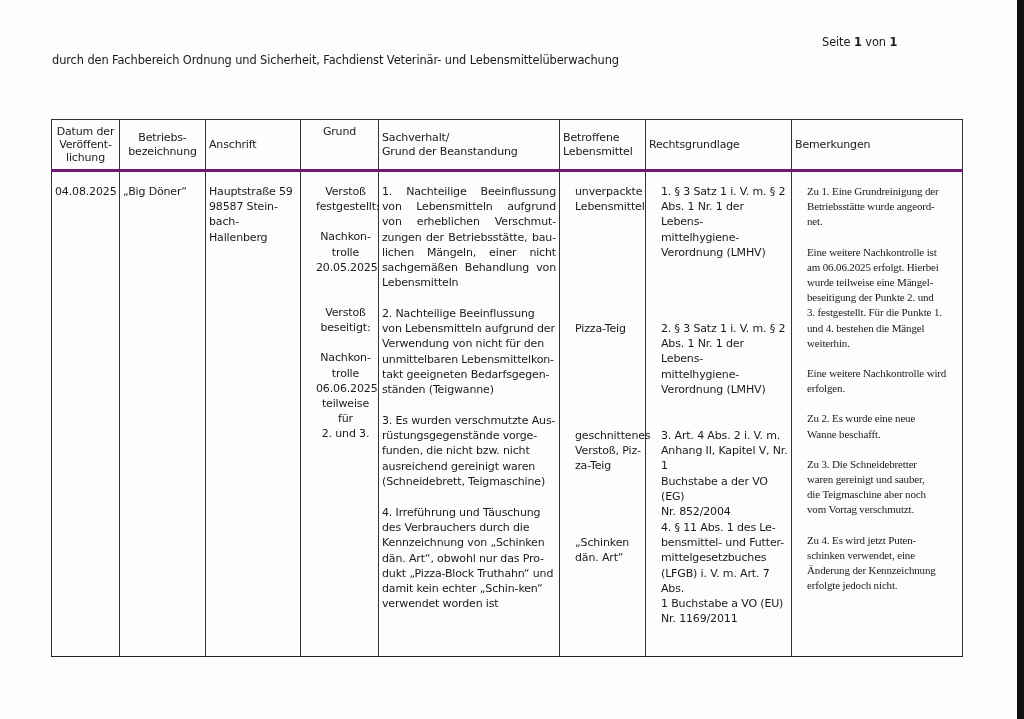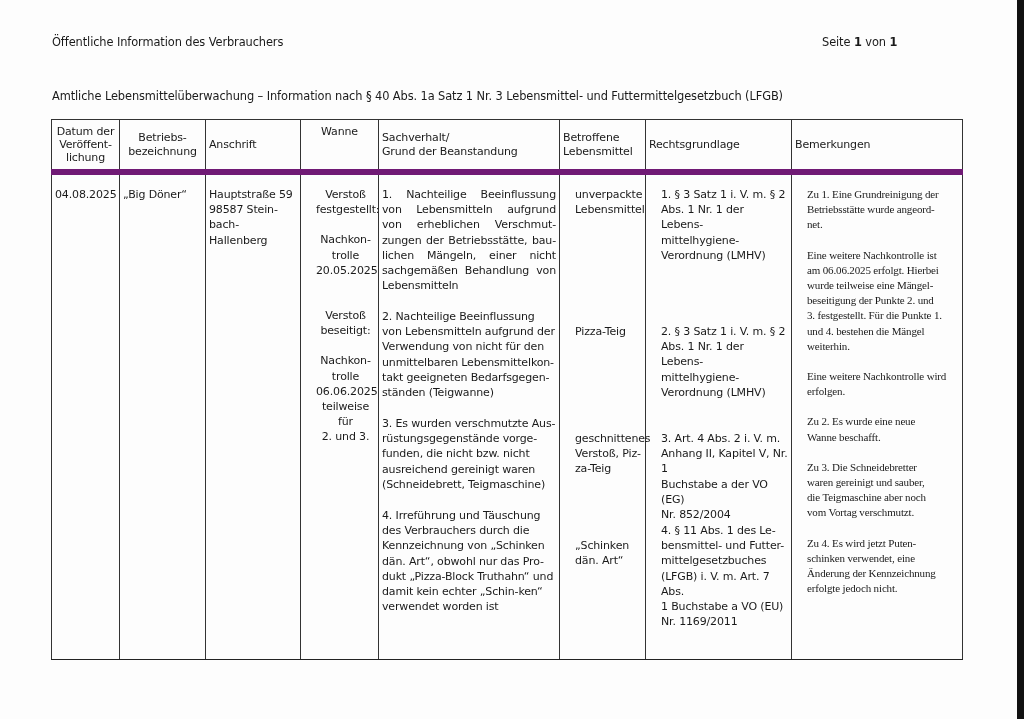"Öffentliche Information des Verbrauchers" div.hdr { html: <div>Öffentliche Information des Verbrauchers</div> -> none }
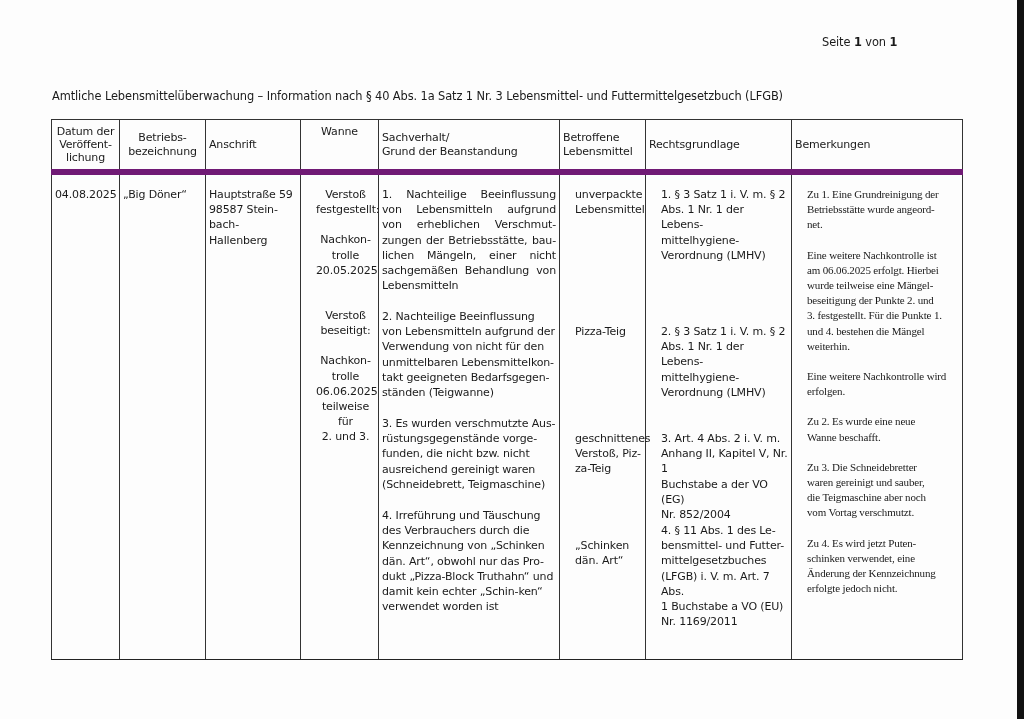"durch den Fachbereich Ordnung und" div.hdr { html: none -> <div>durch den Fachbereich Ordnung und Sicherheit, Fachdienst Veterinär- und Lebensmittelüberwachung</div> }
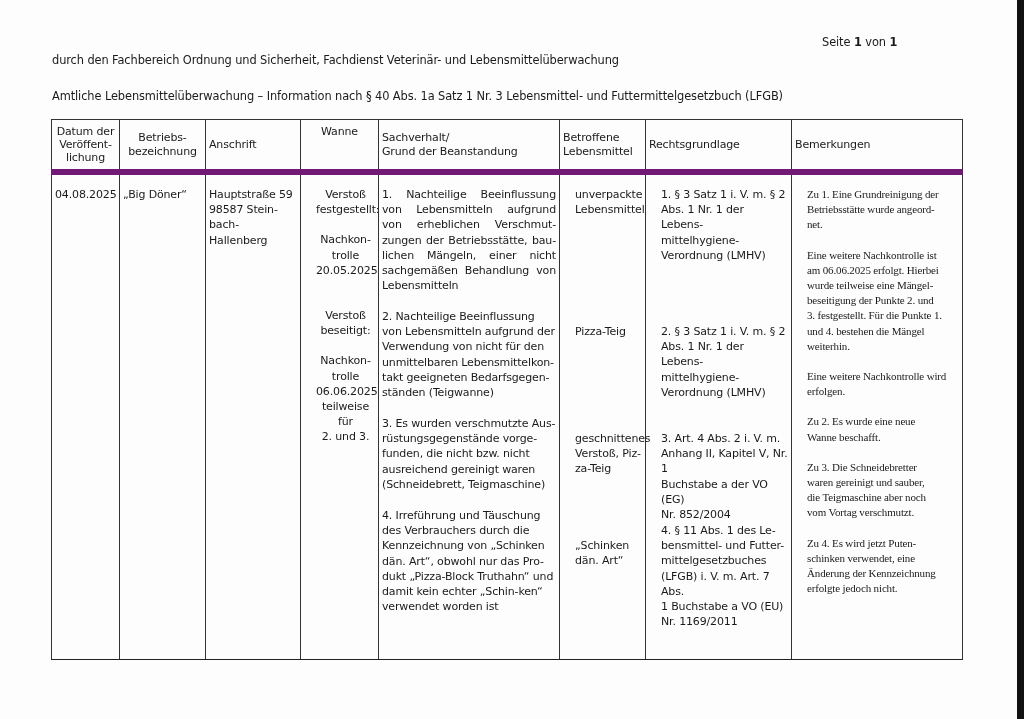"Amtliche Lebensmittelüberwachung –" div.hdr { html: <div>Amtliche Lebensmittelüberwachung – Information nach § 40 Abs. 1a Satz 1 Nr. 3 Lebensmittel- und Futtermittelgesetzbuch (LFGB)</div> -> none }
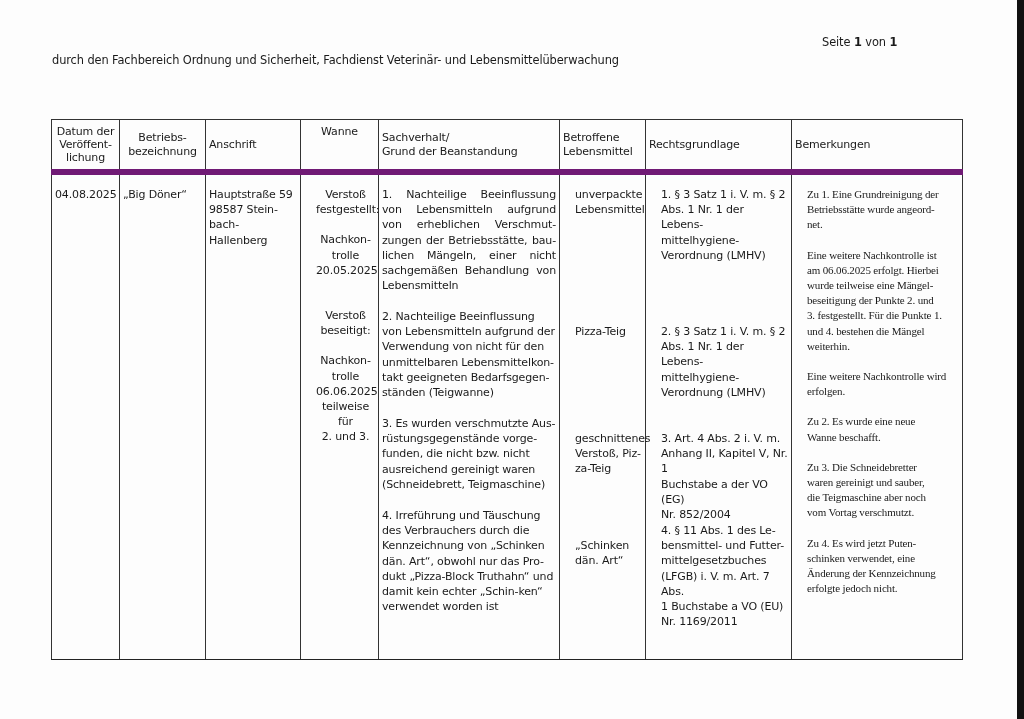"Wanne" th.c-center { text: Wanne -> Grund }
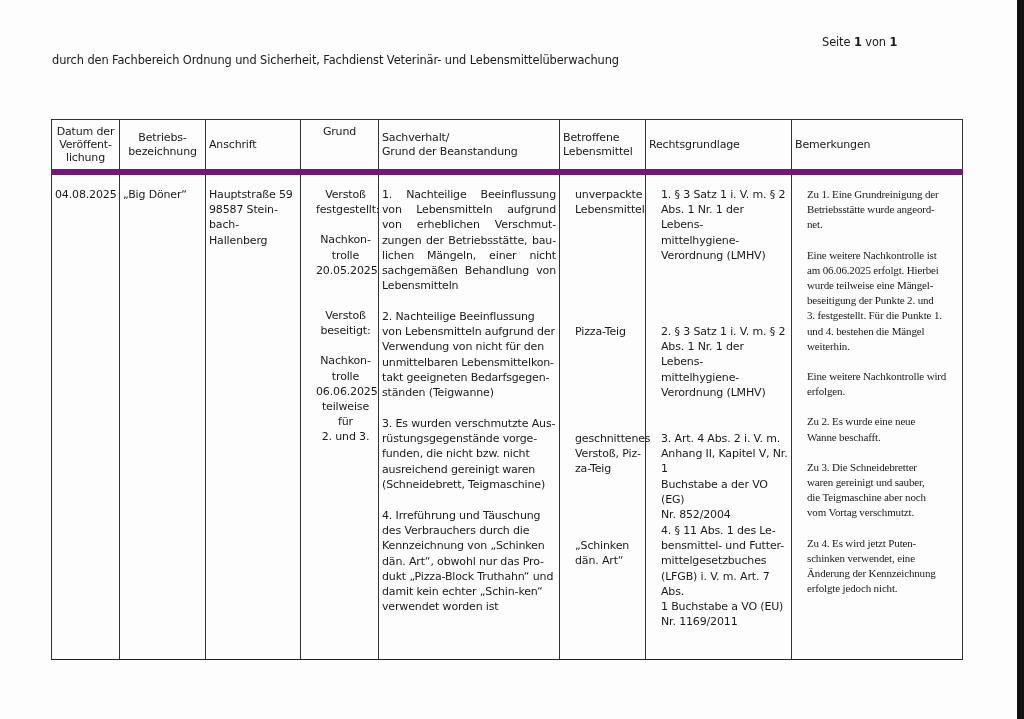"04.08.2025" table.report tbody td { border-top: 6px solid #701a75 -> 3px solid #701a75 }
